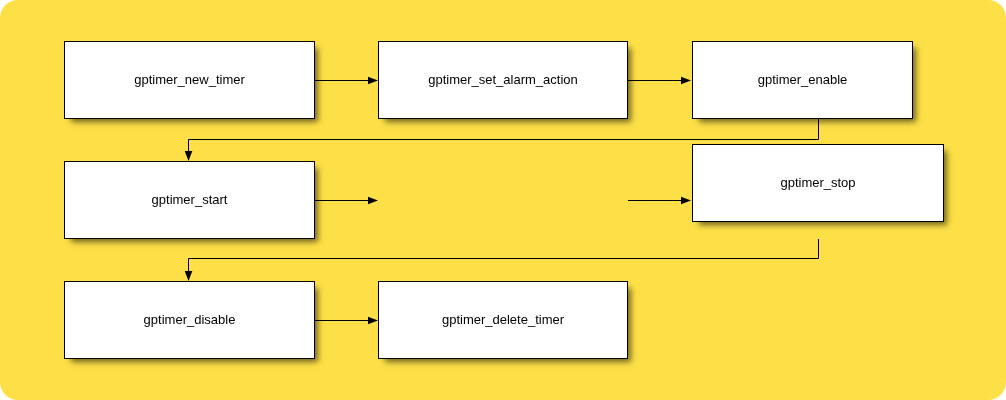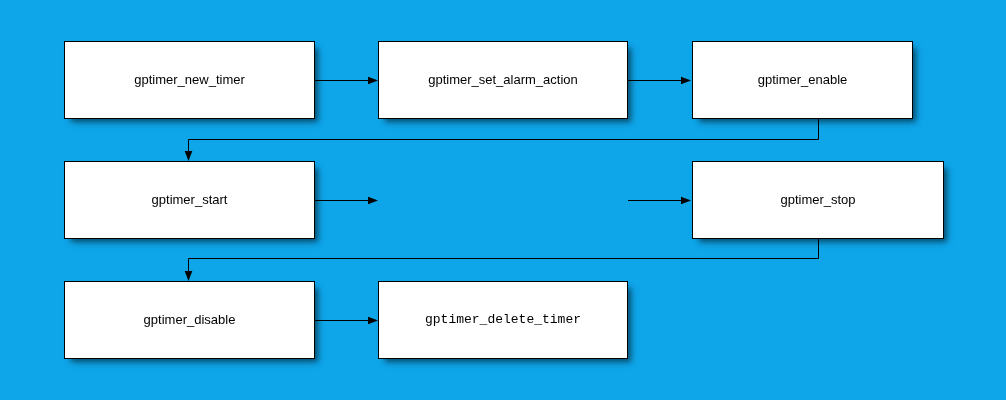"gptimer_new_timer" .canvas { background: #0ea5e9 -> #fde047; border-radius: none -> 18px }
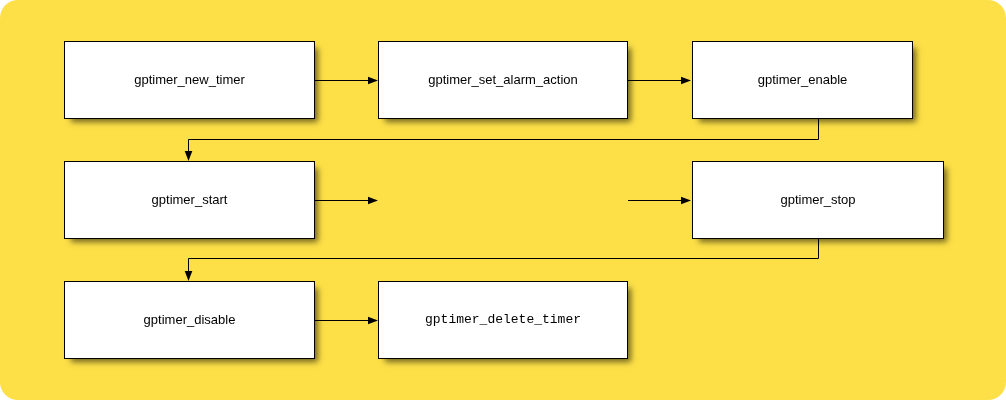"gptimer_stop" div.node { top: 161px -> 144px }
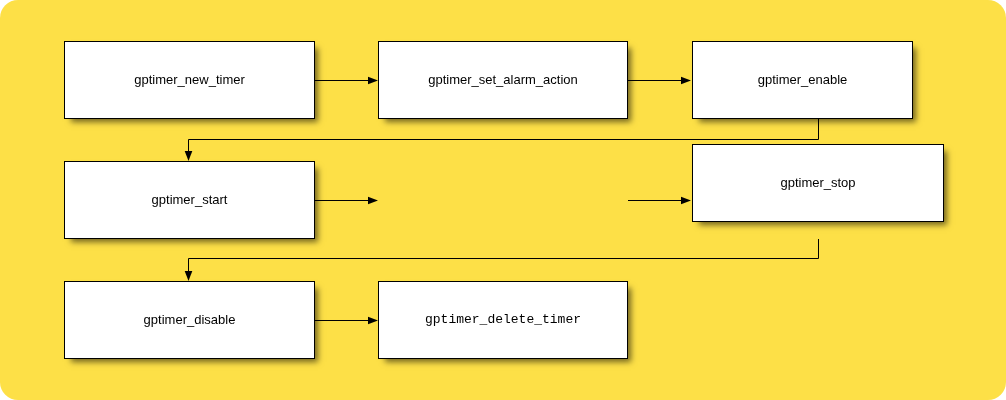"gptimer_delete_timer" div.node { font-family: Liberation Mono, monospace -> none }
